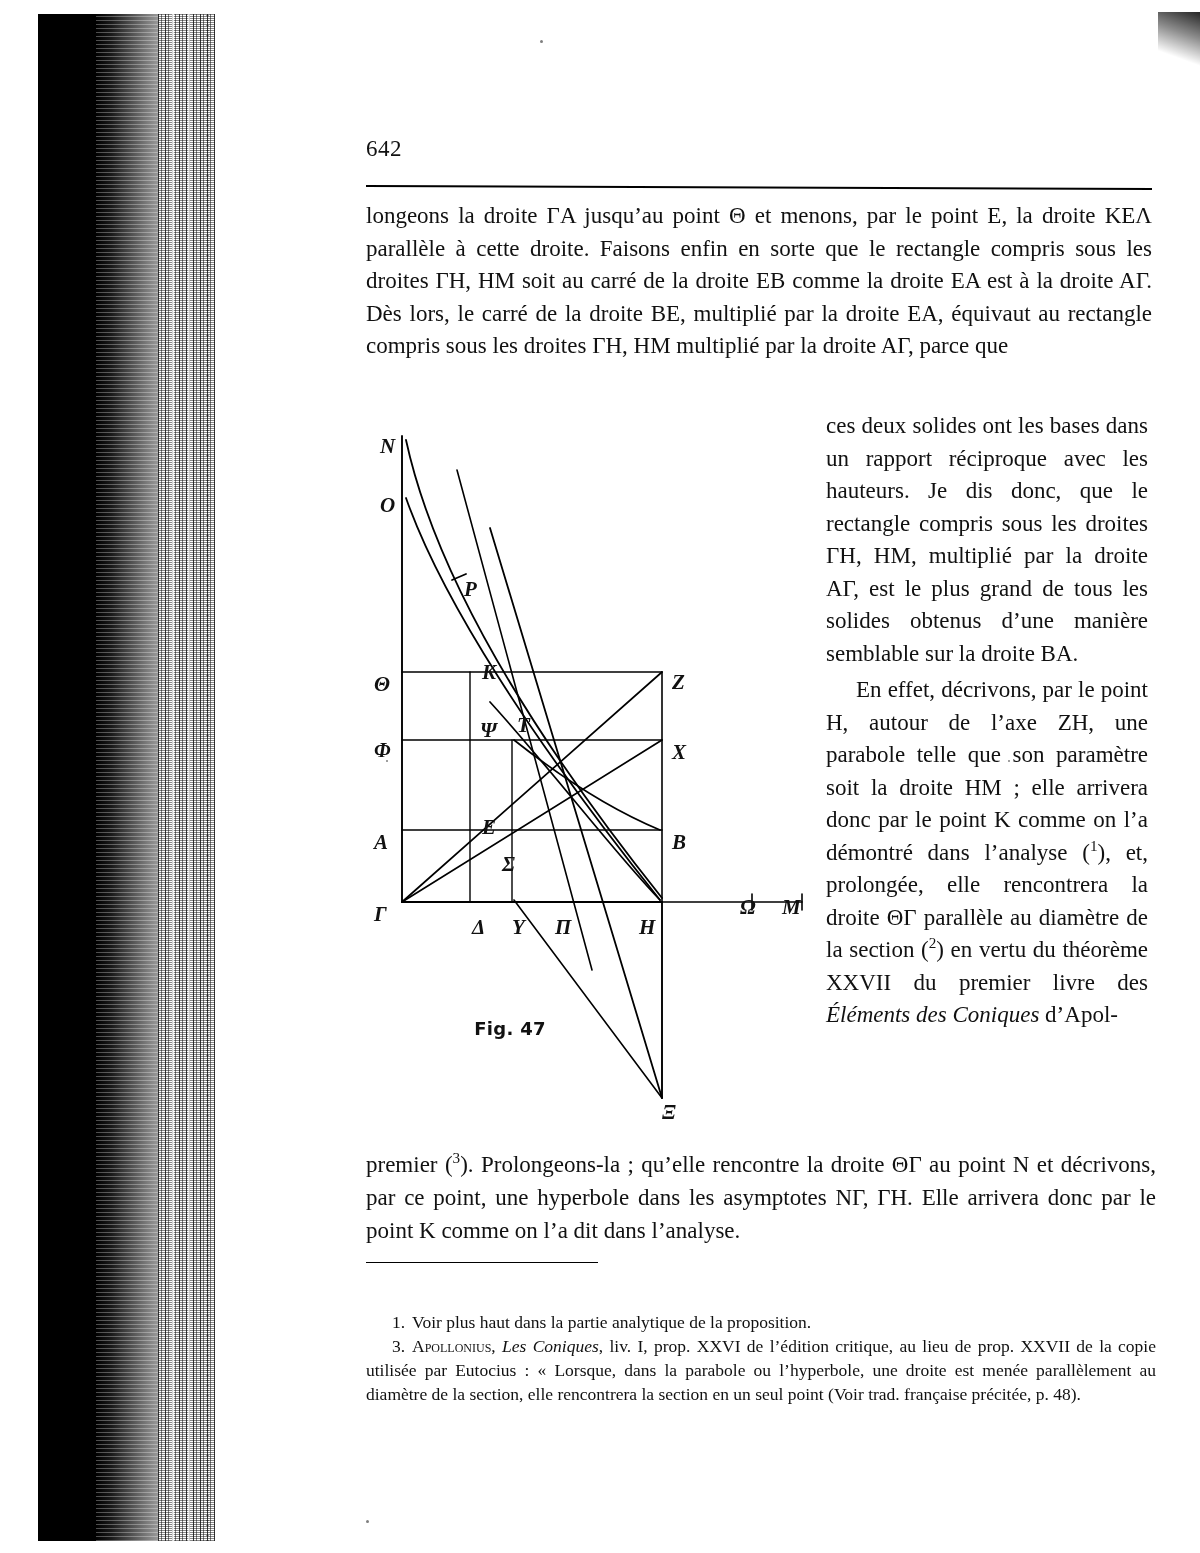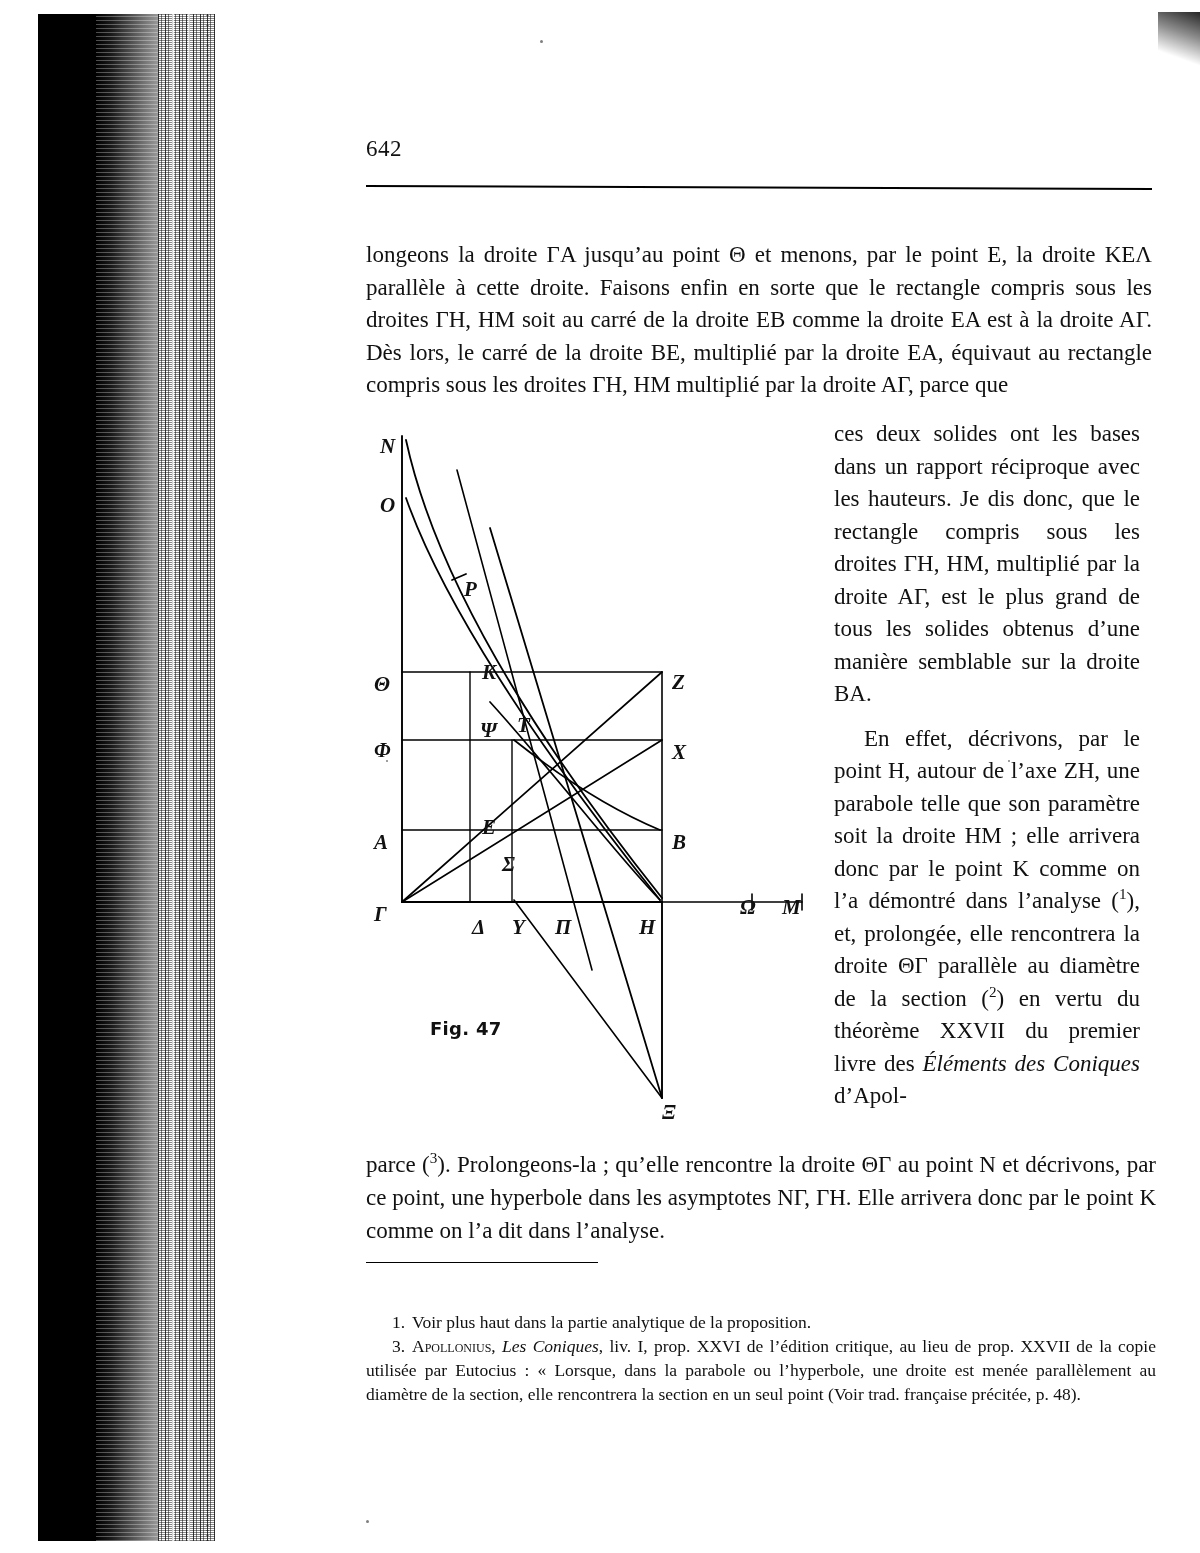"longeons la droite ΓA jusqu’au" .body-txt { margin-top: 39px -> none }
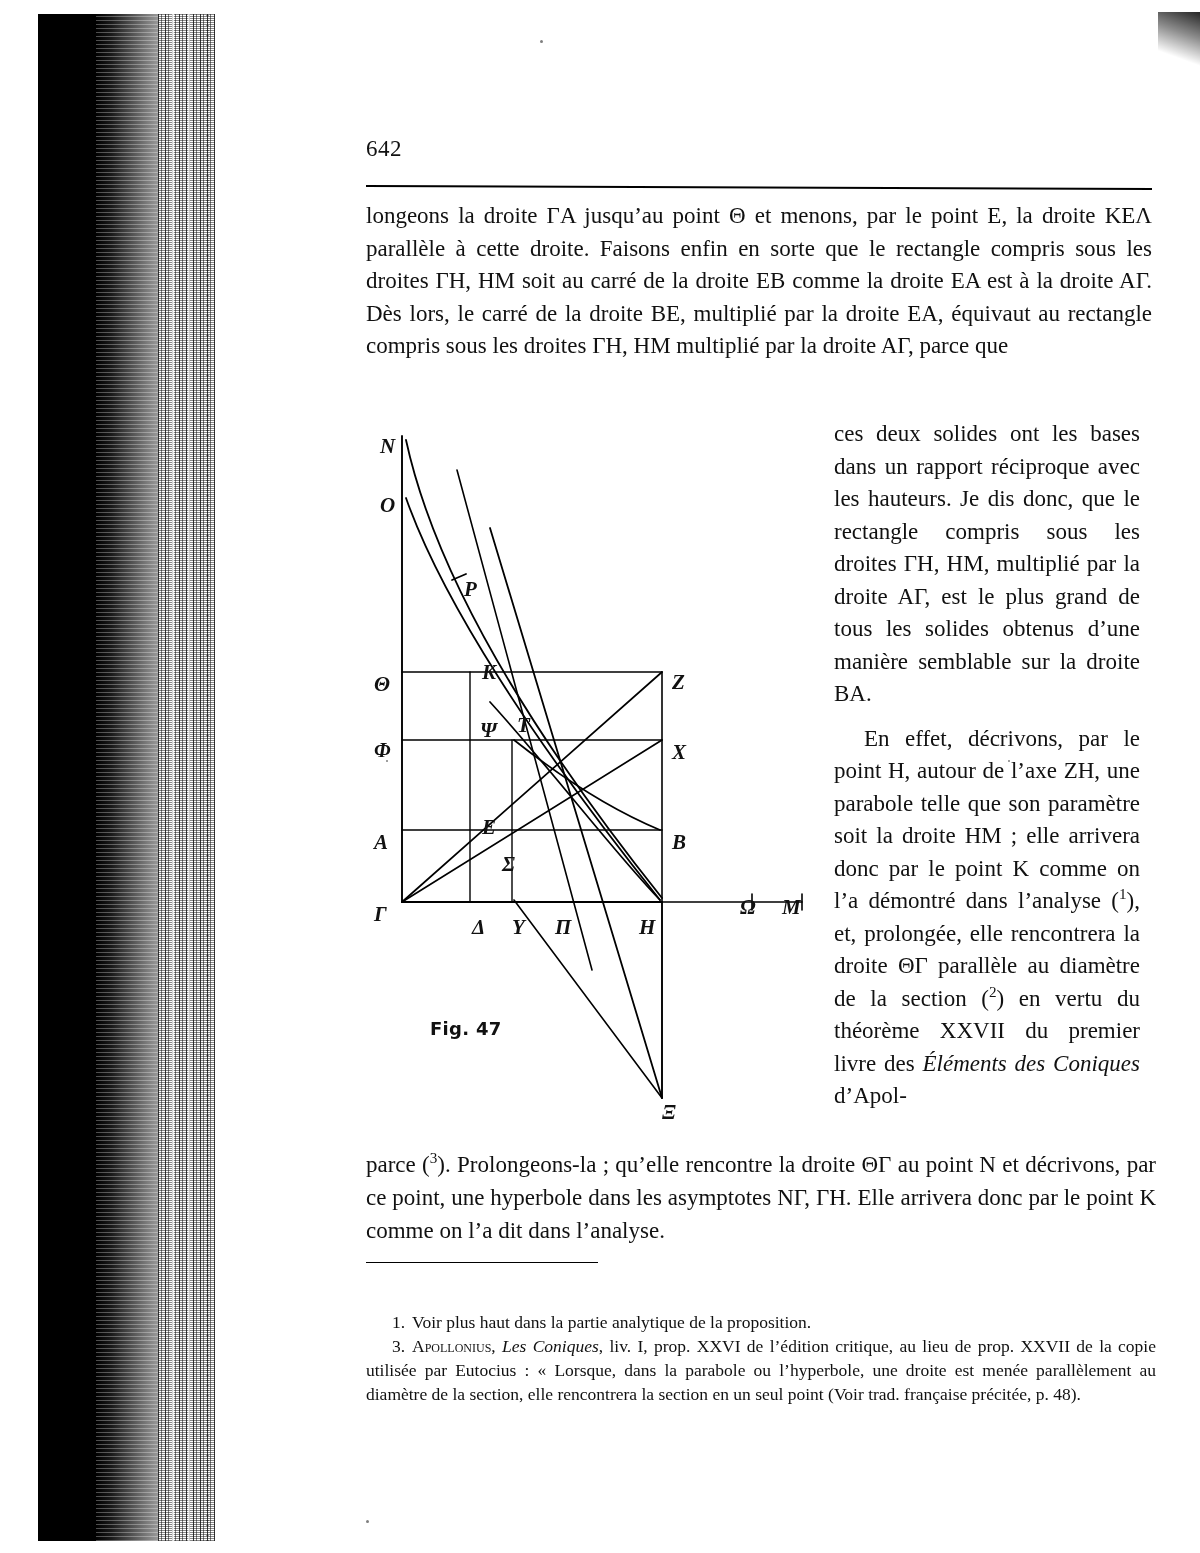"ces deux solides ont les" .rcol p { margin: 12px -> 4px }
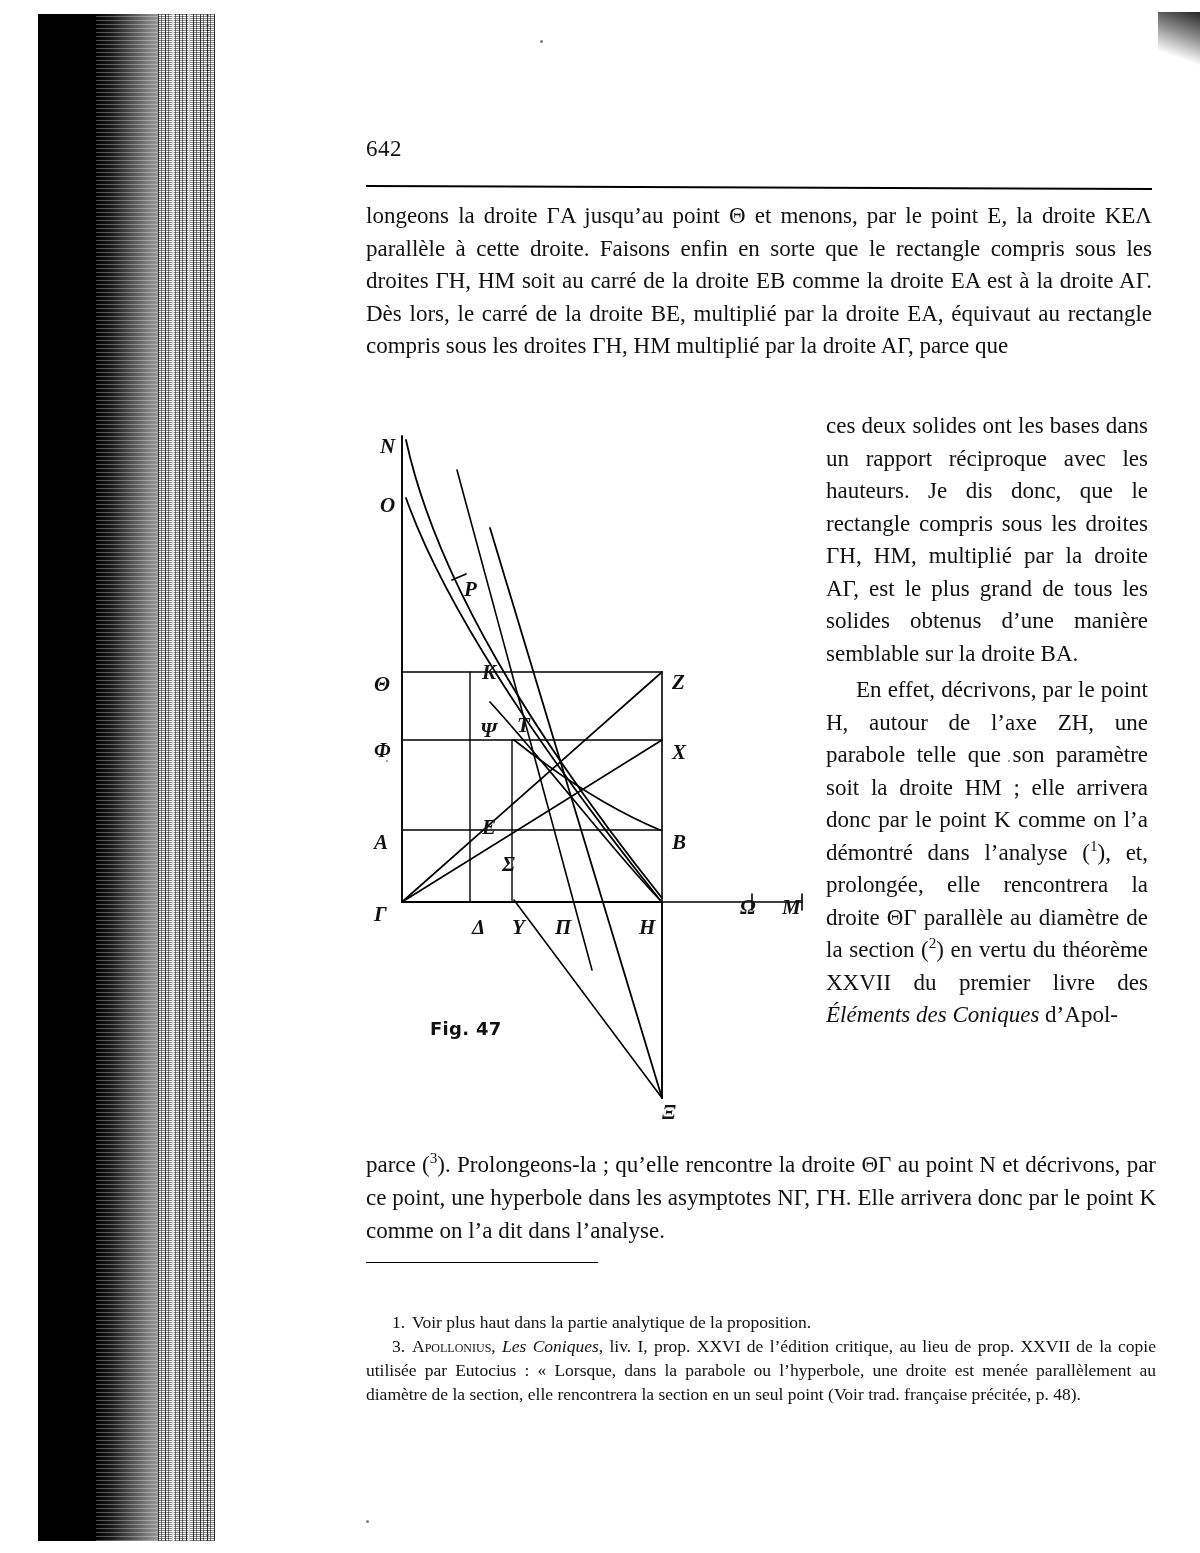"Fig. 47" .figcap { text-align: none -> center }
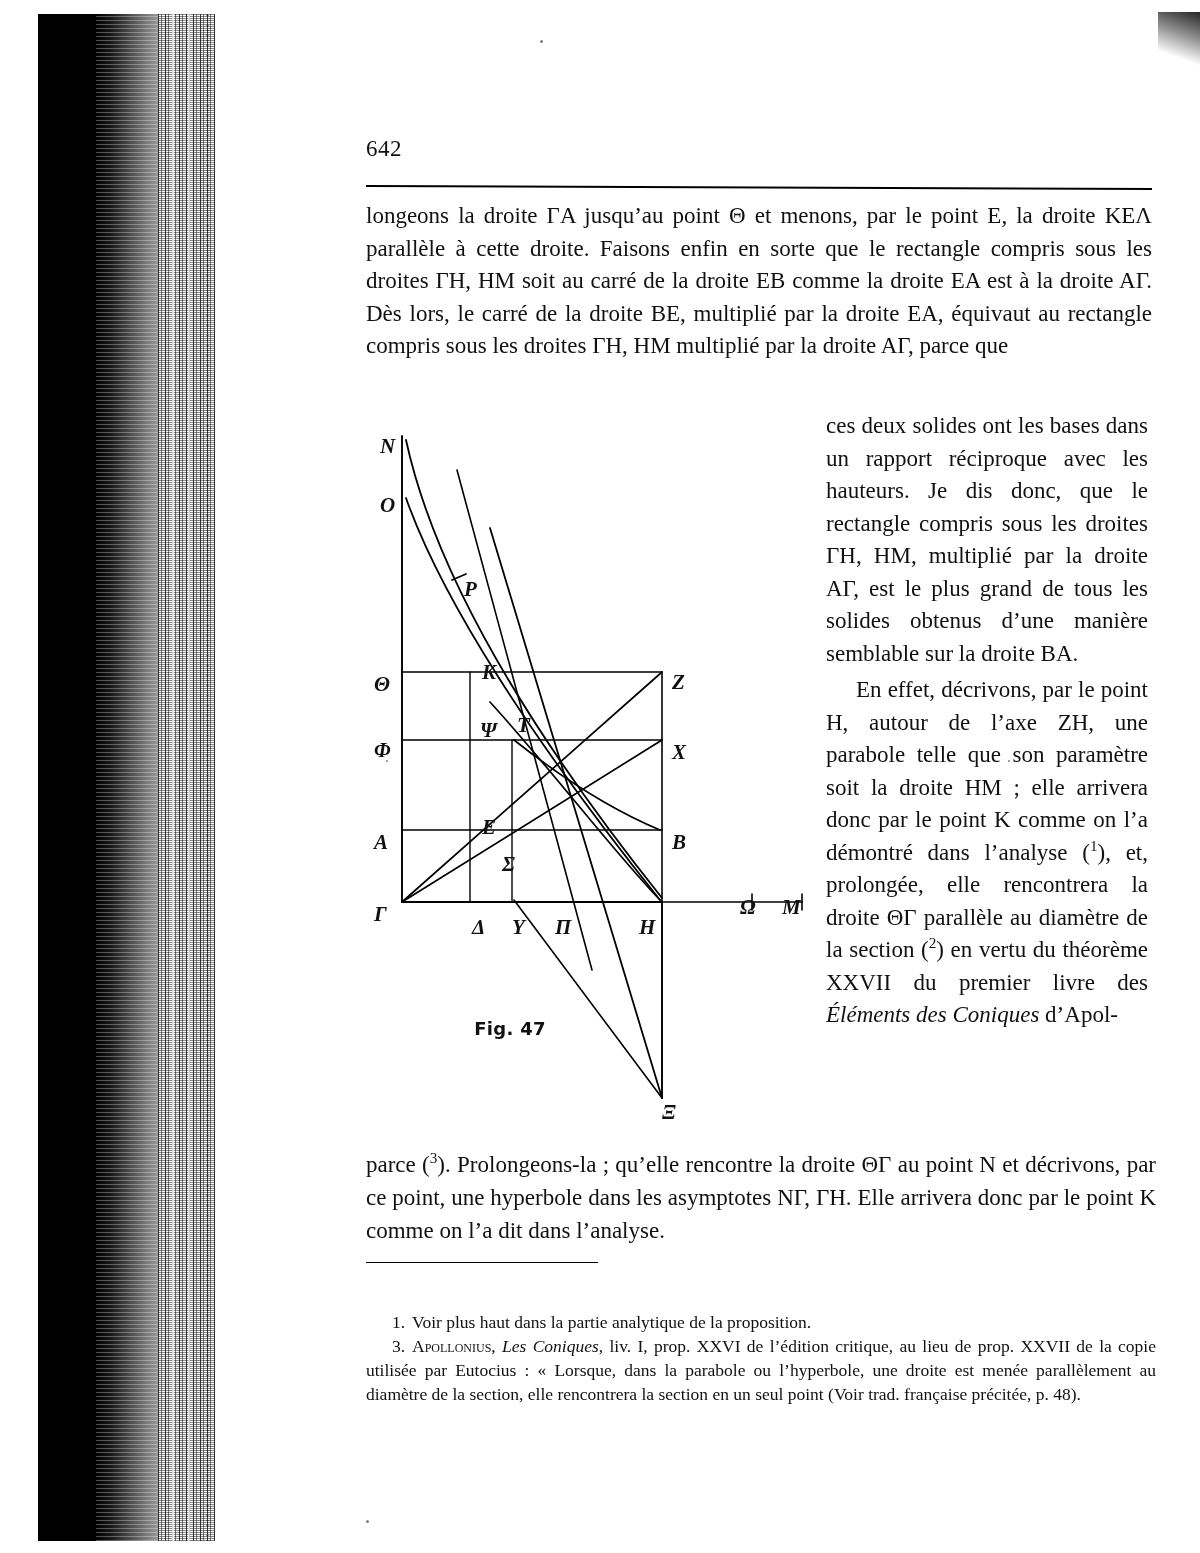"parce (" span { text: parce -> premier }
